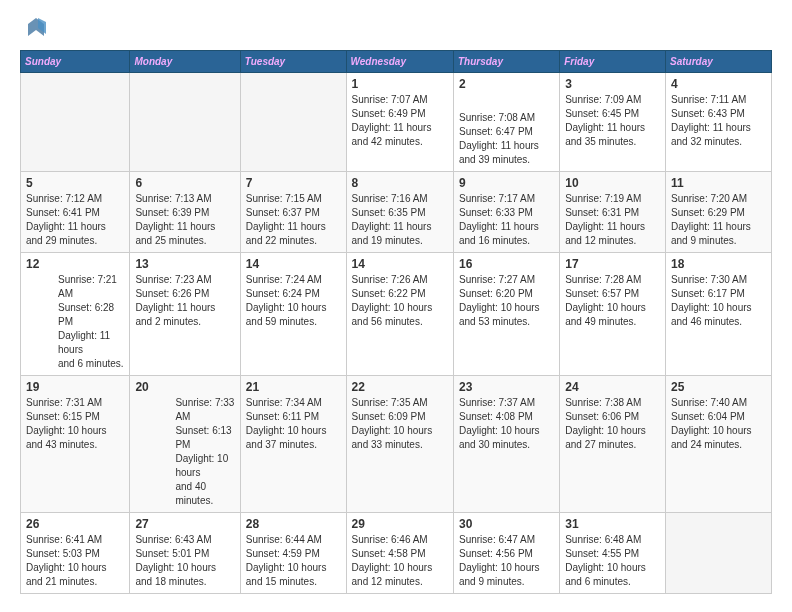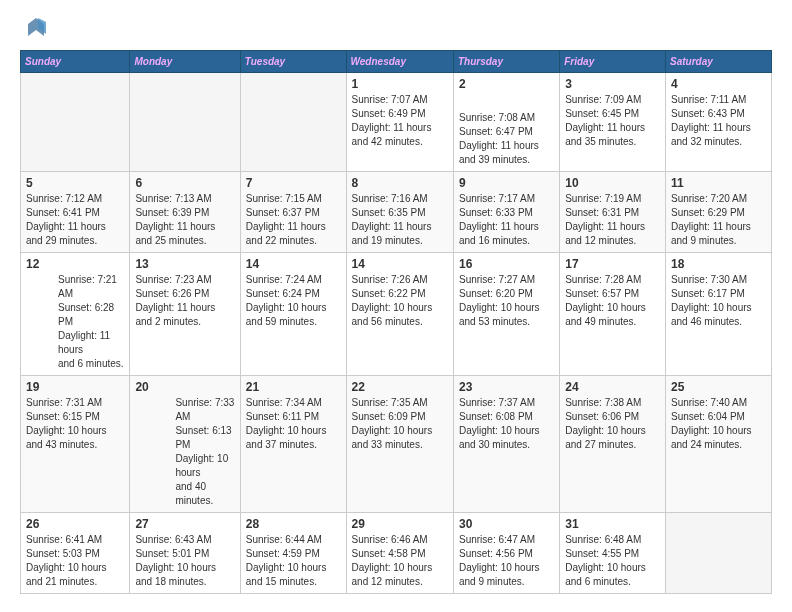"Sunrise: 7:37 AM" div.day-info { text: 6:08 -> 4:08 }
